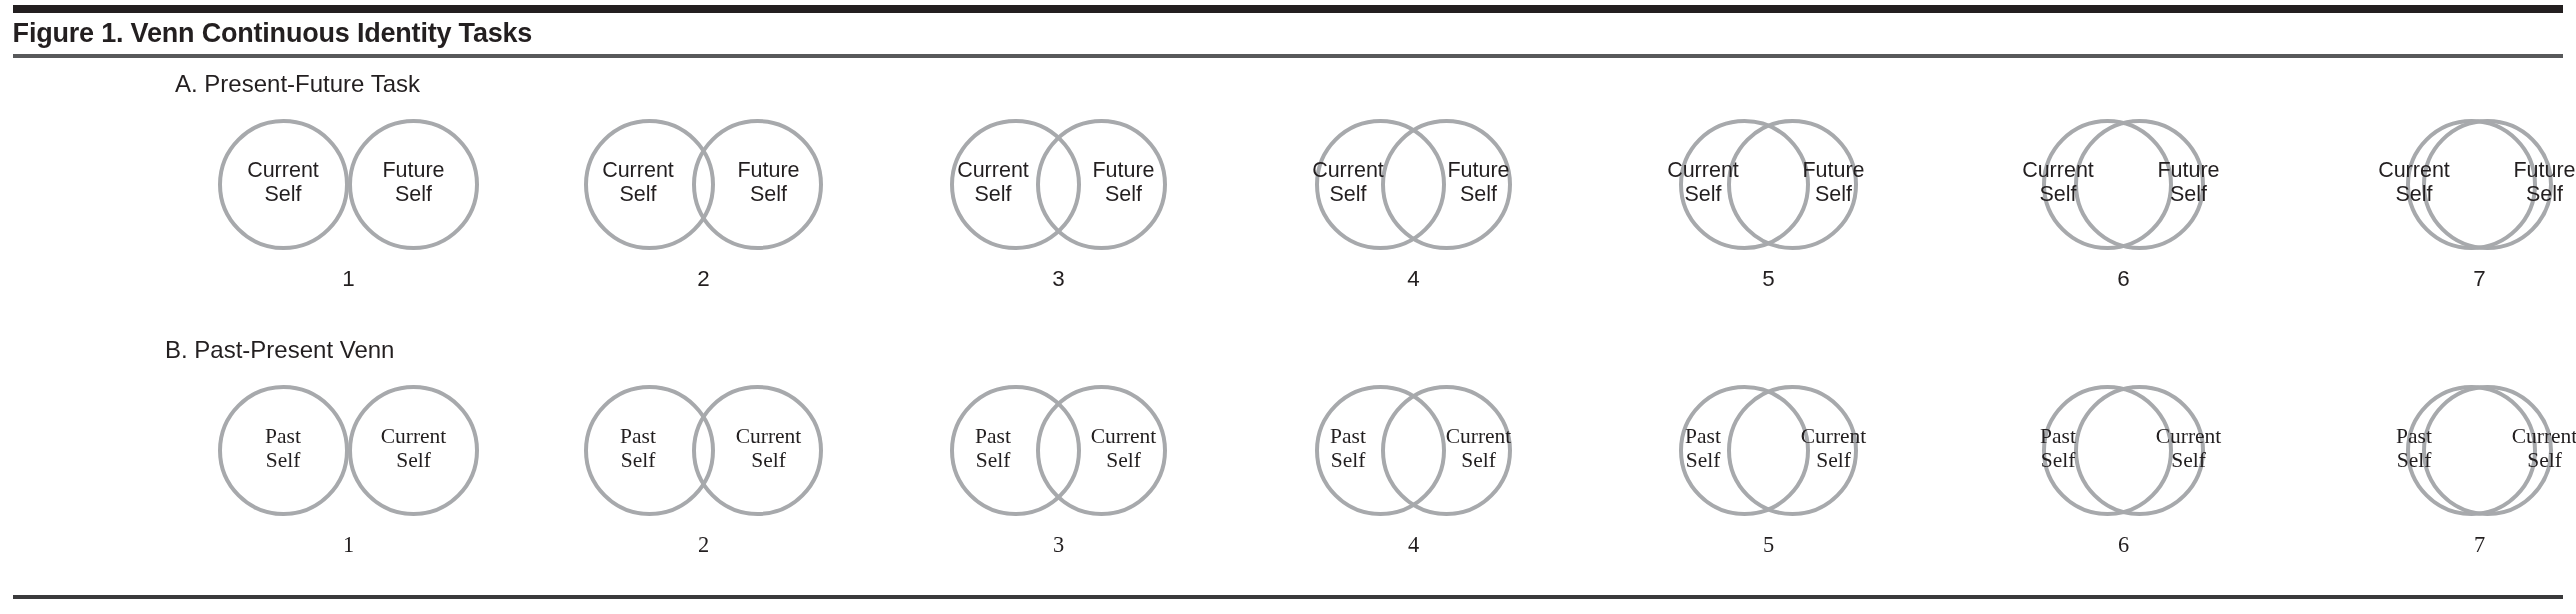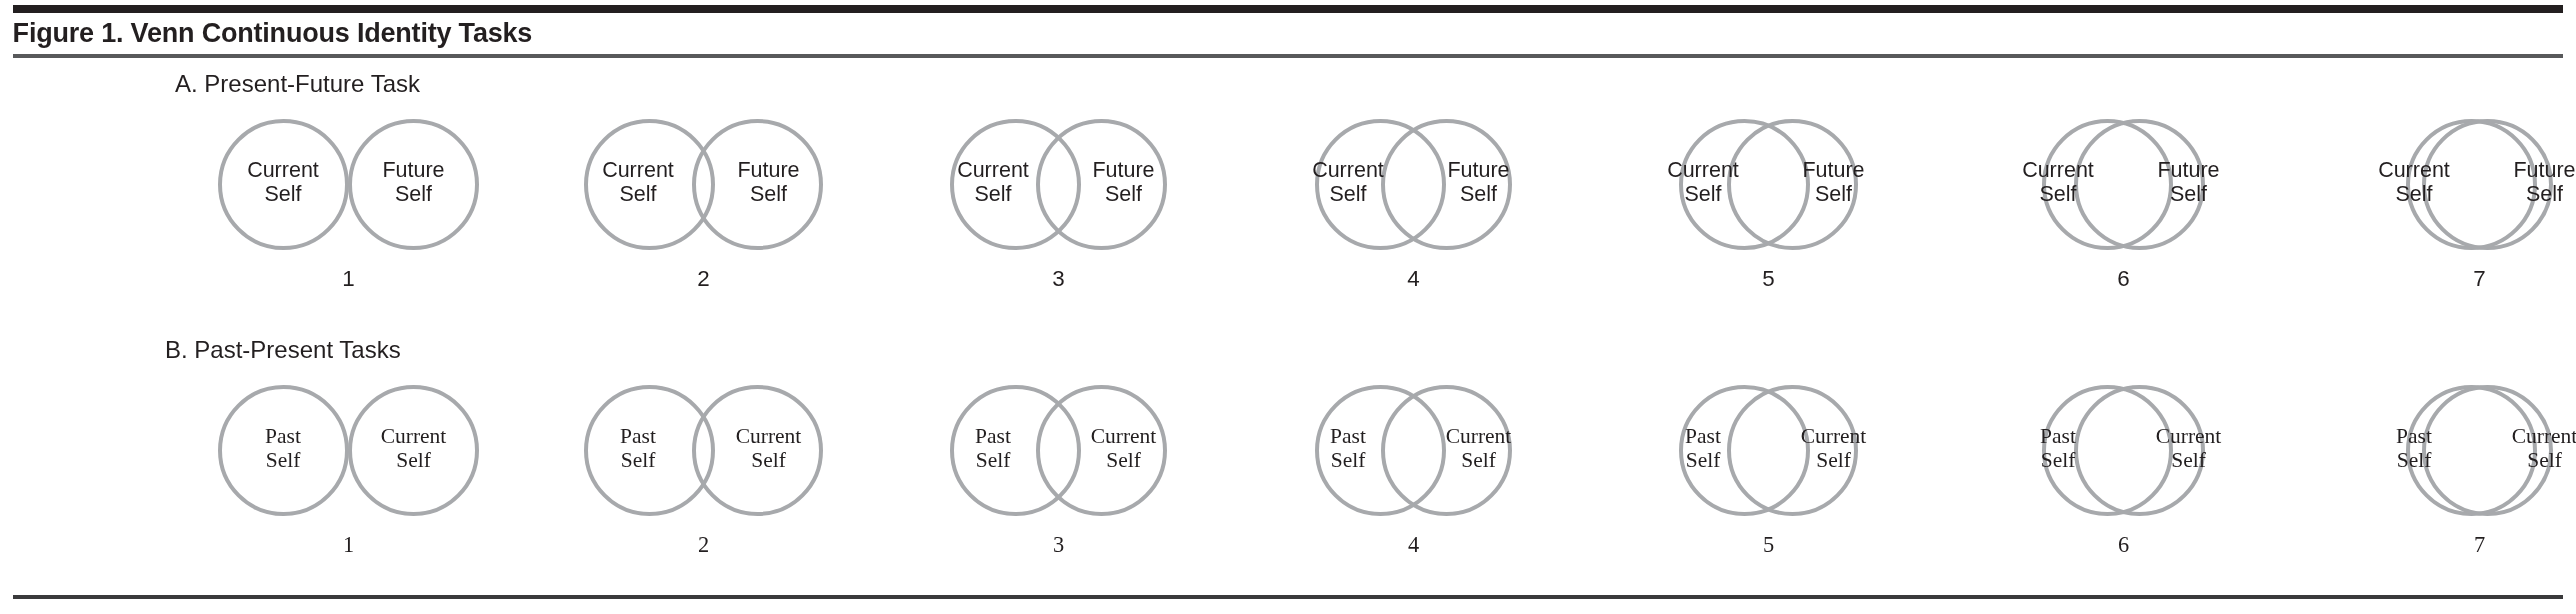"B. Past-Present Tasks" div.panel-heading { text: Tasks -> Venn }
